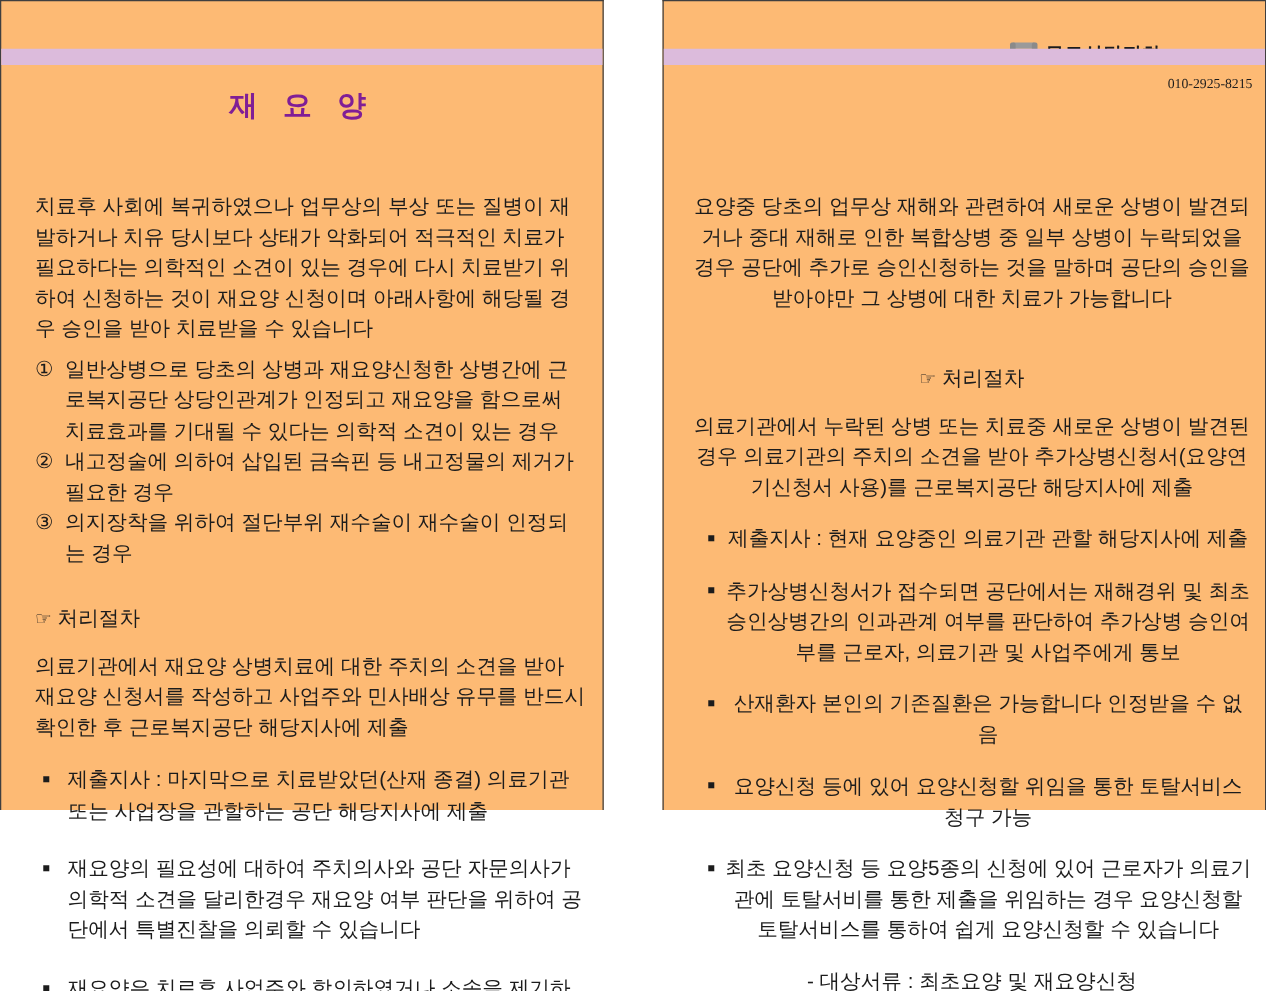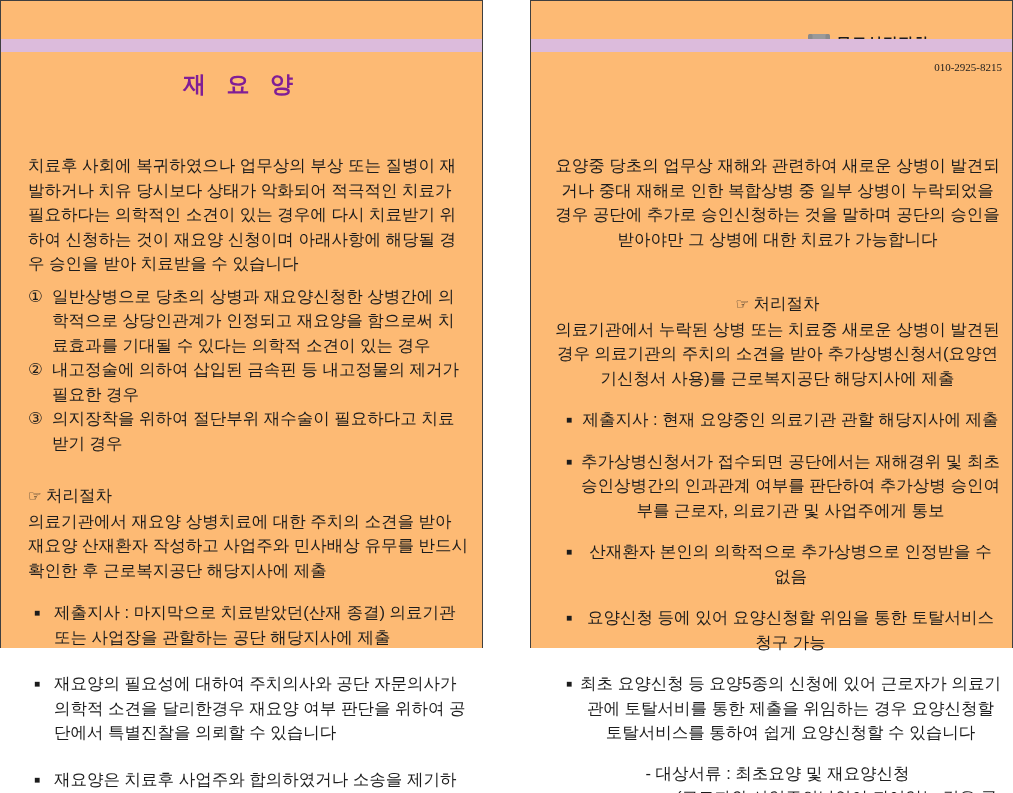"일반상병으로 당초의 상병과 재요양신청한 상병간에" span.n-text { text: 의학적으로 -> 근로복지공단 }
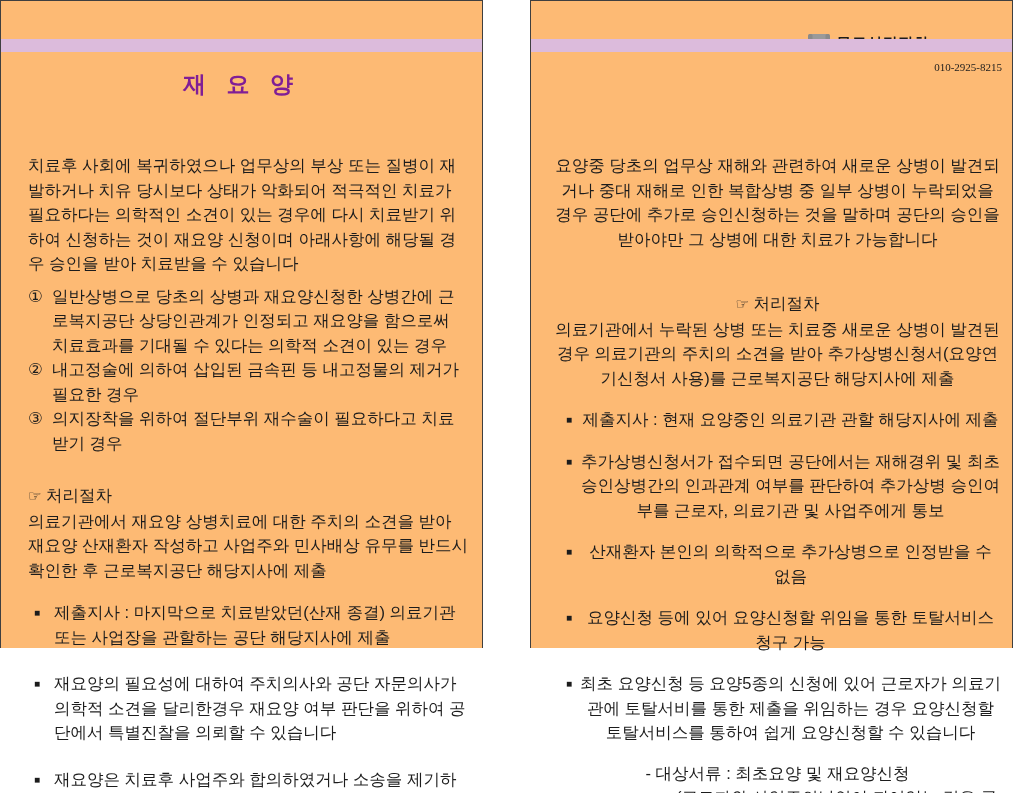"의료기관에서 누락된 상병 또는 치료중" .proc-text { margin-top: 0 -> 12px }
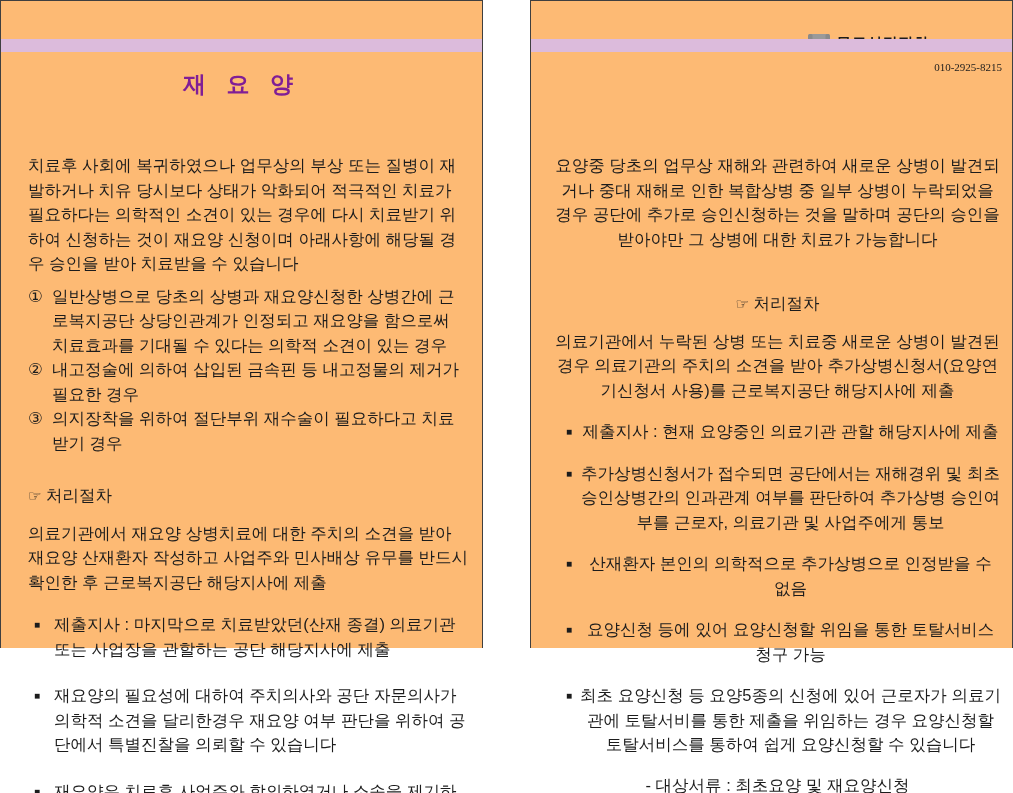"의지장착을 위하여 절단부위 재수술이 필요하다고" span.n-text { text: 필요하다고 치료받기 -> 재수술이 인정되는 }
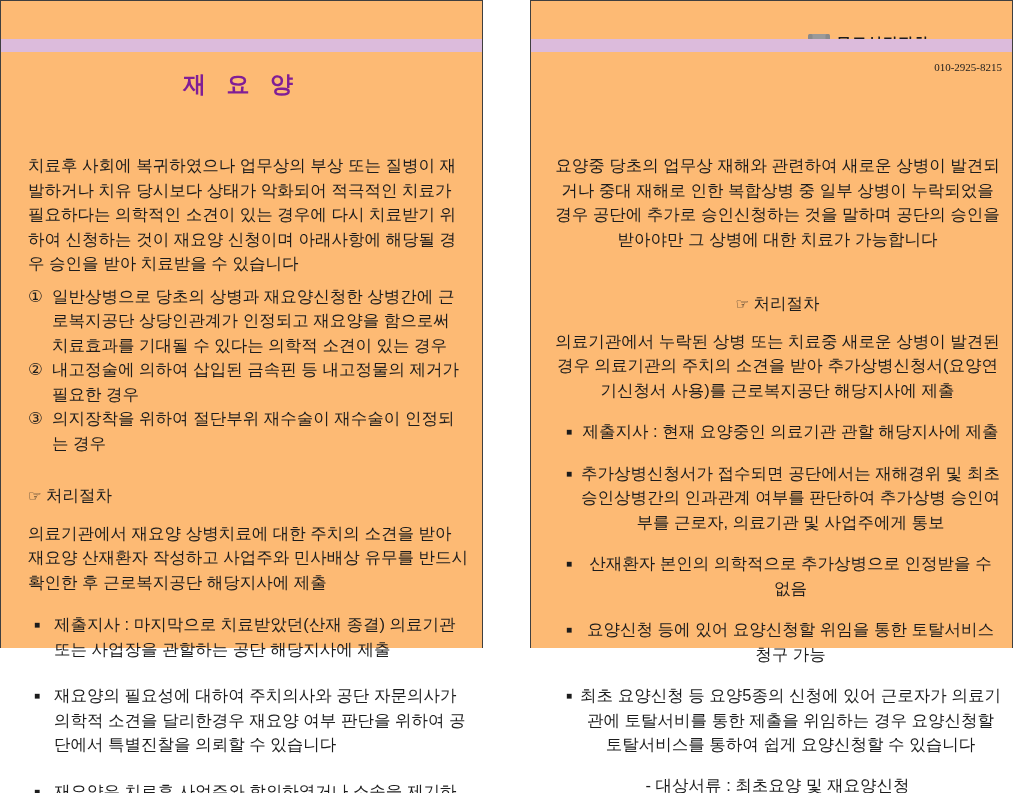"의료기관에서 재요양 상병치료에 대한 주치의" p.proc-text { text: 산재환자 -> 신청서를 }
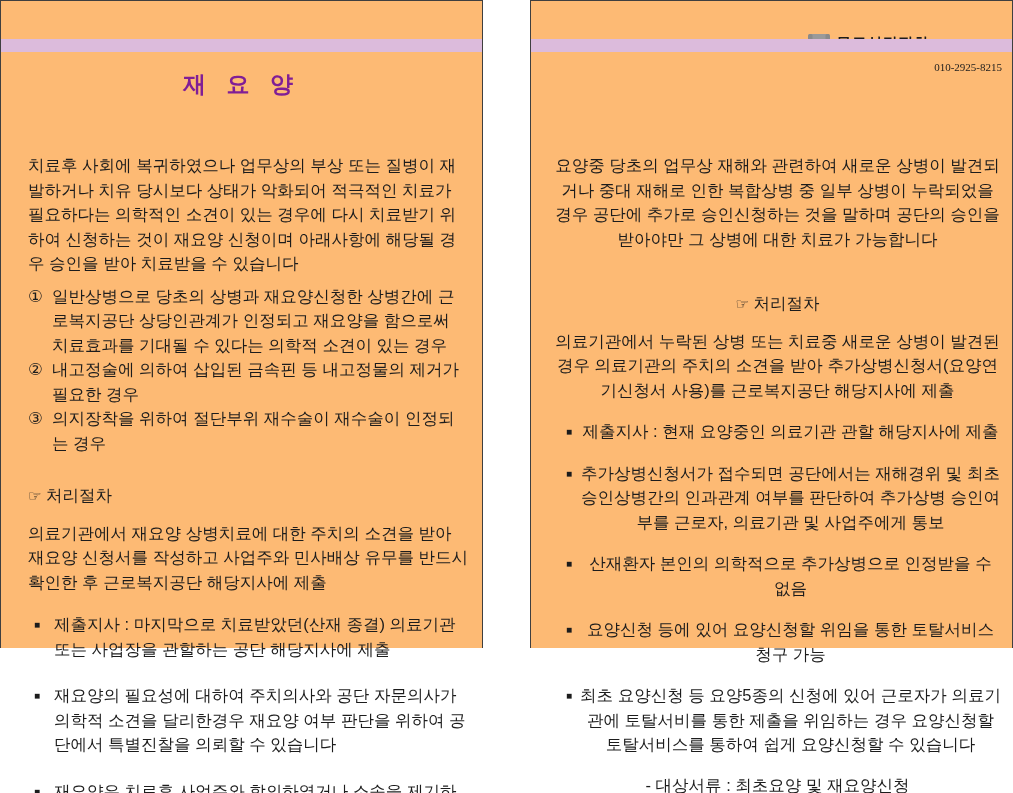"산재환자 본인의 의학적으로 추가상병으로 인정받을" span.b-text { text: 의학적으로 추가상병으로 -> 기존질환은 가능합니다 }
